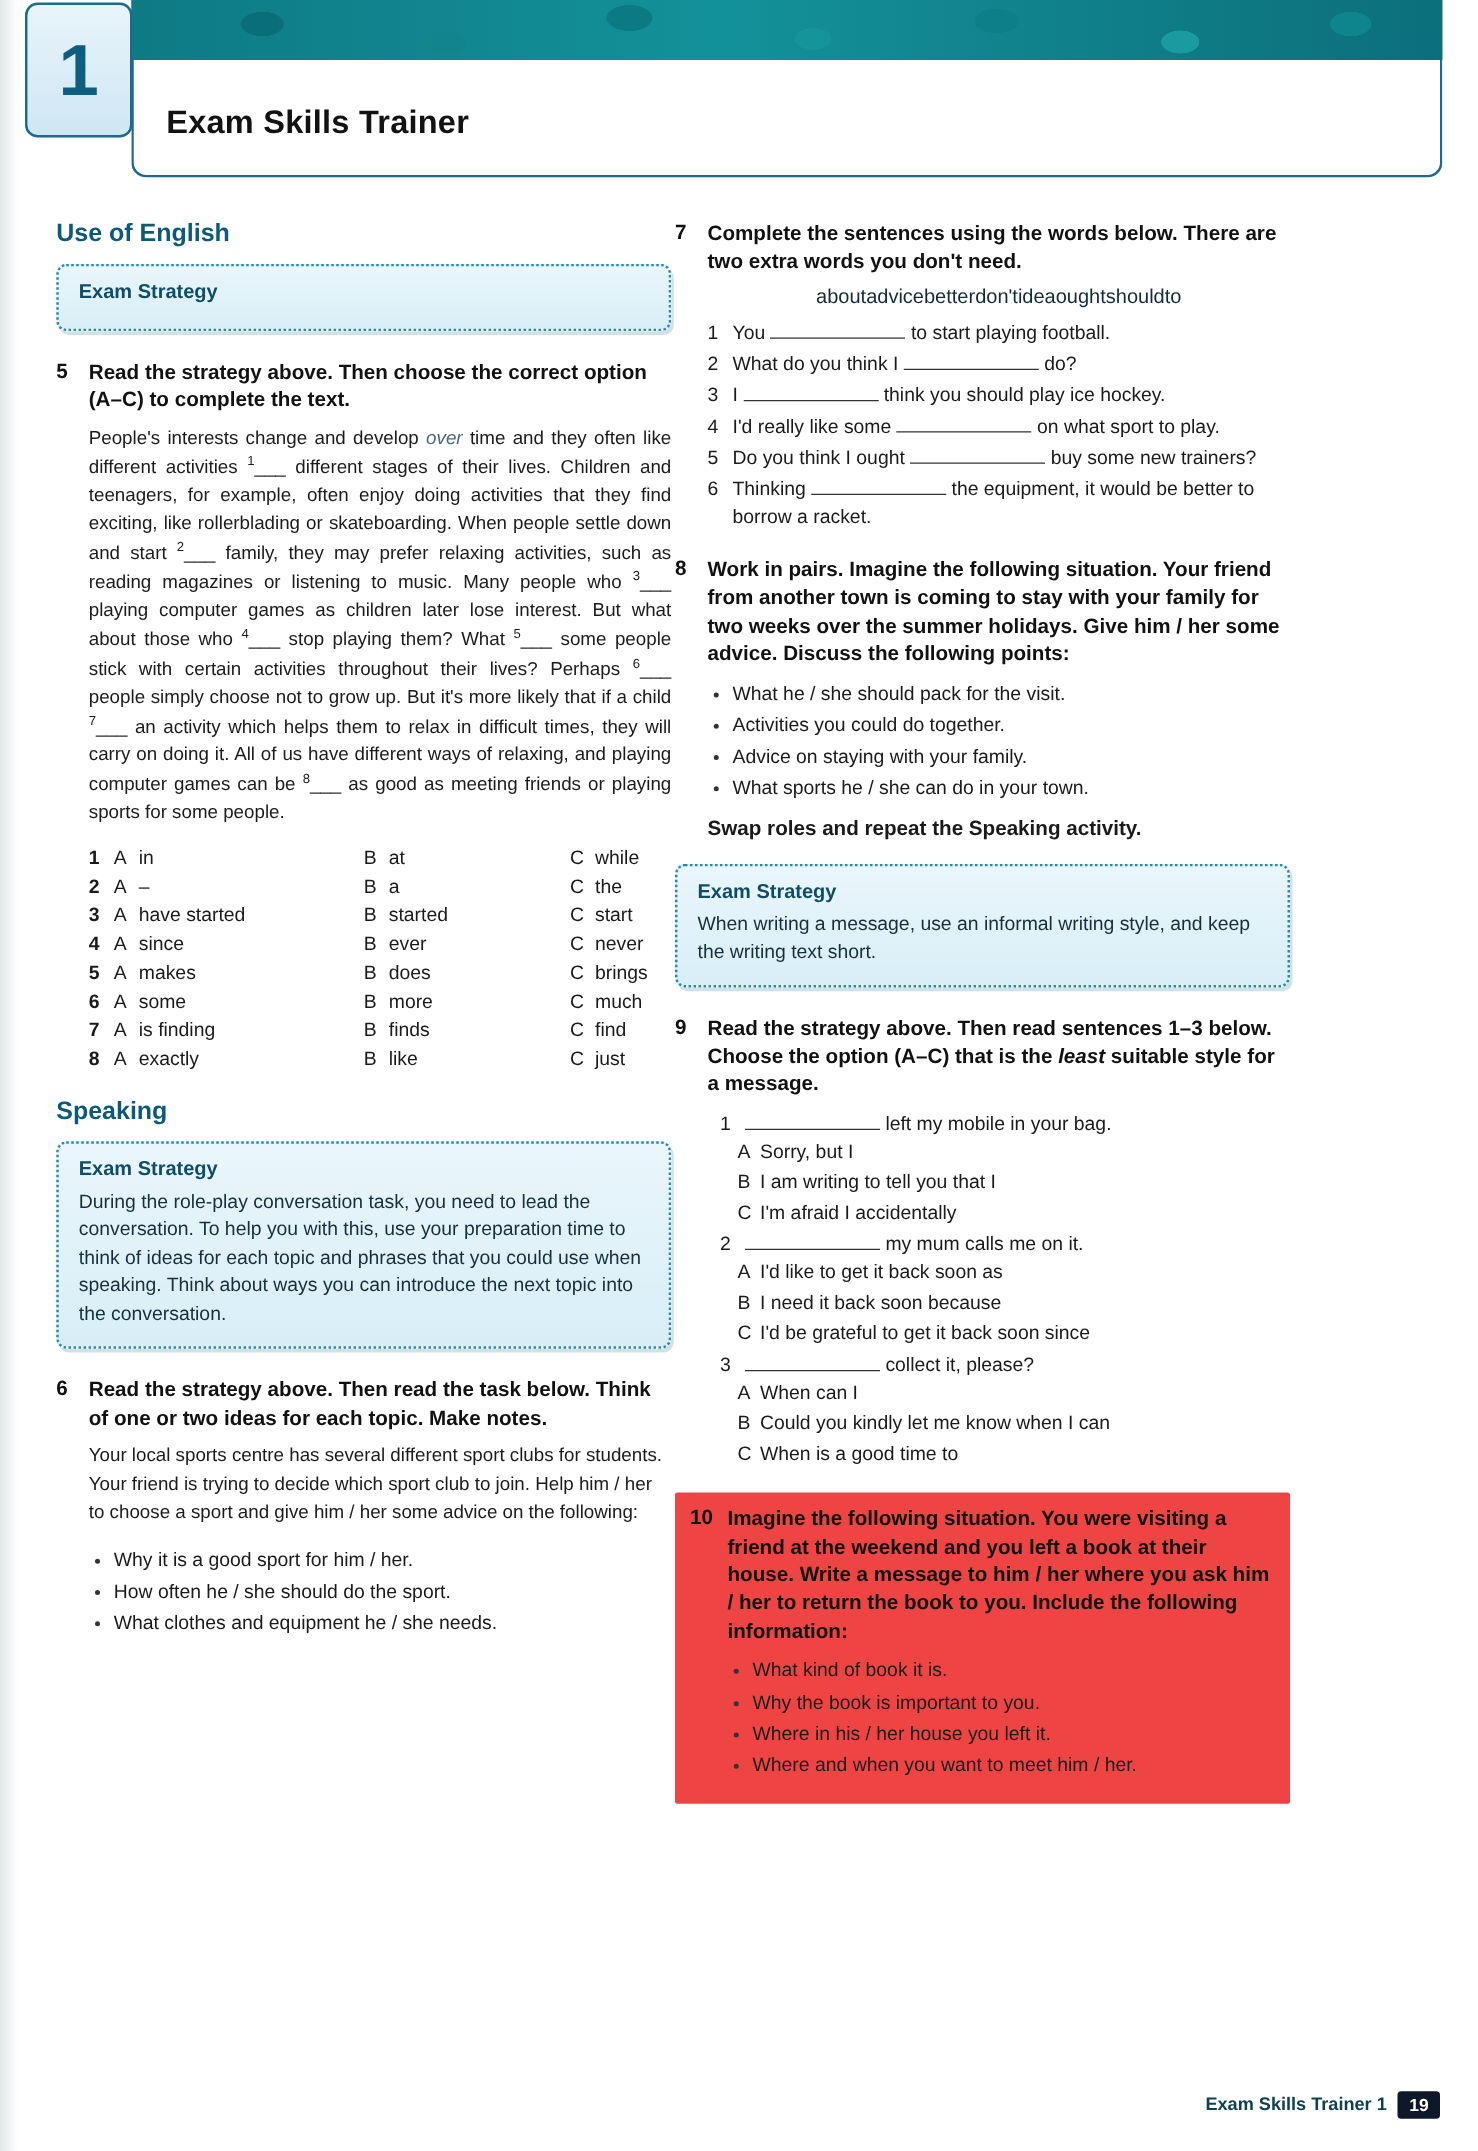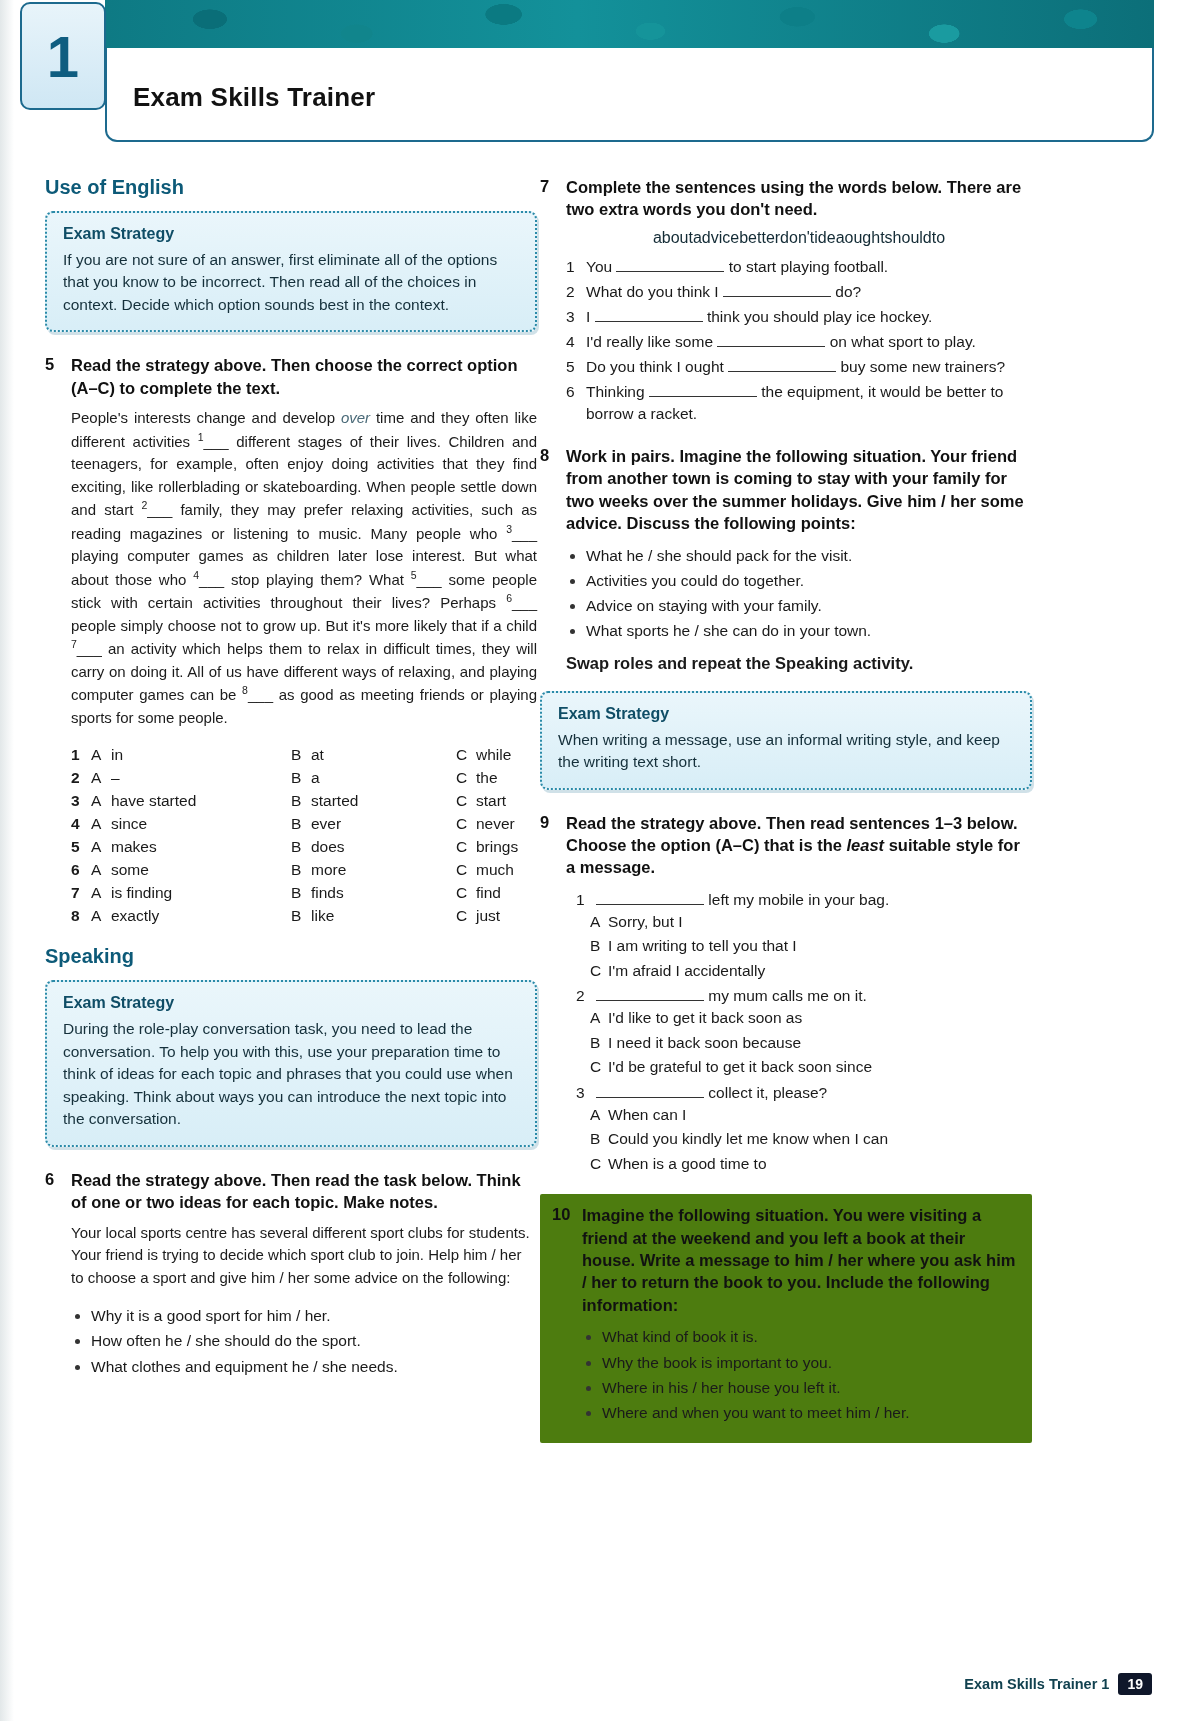"If you are not sure" p { html: <p>If you are not sure of an answer, first eliminate all of the options that you know to be incorrect. Then read all of the choices in context. Decide which option sounds best in the context.</p> -> none }
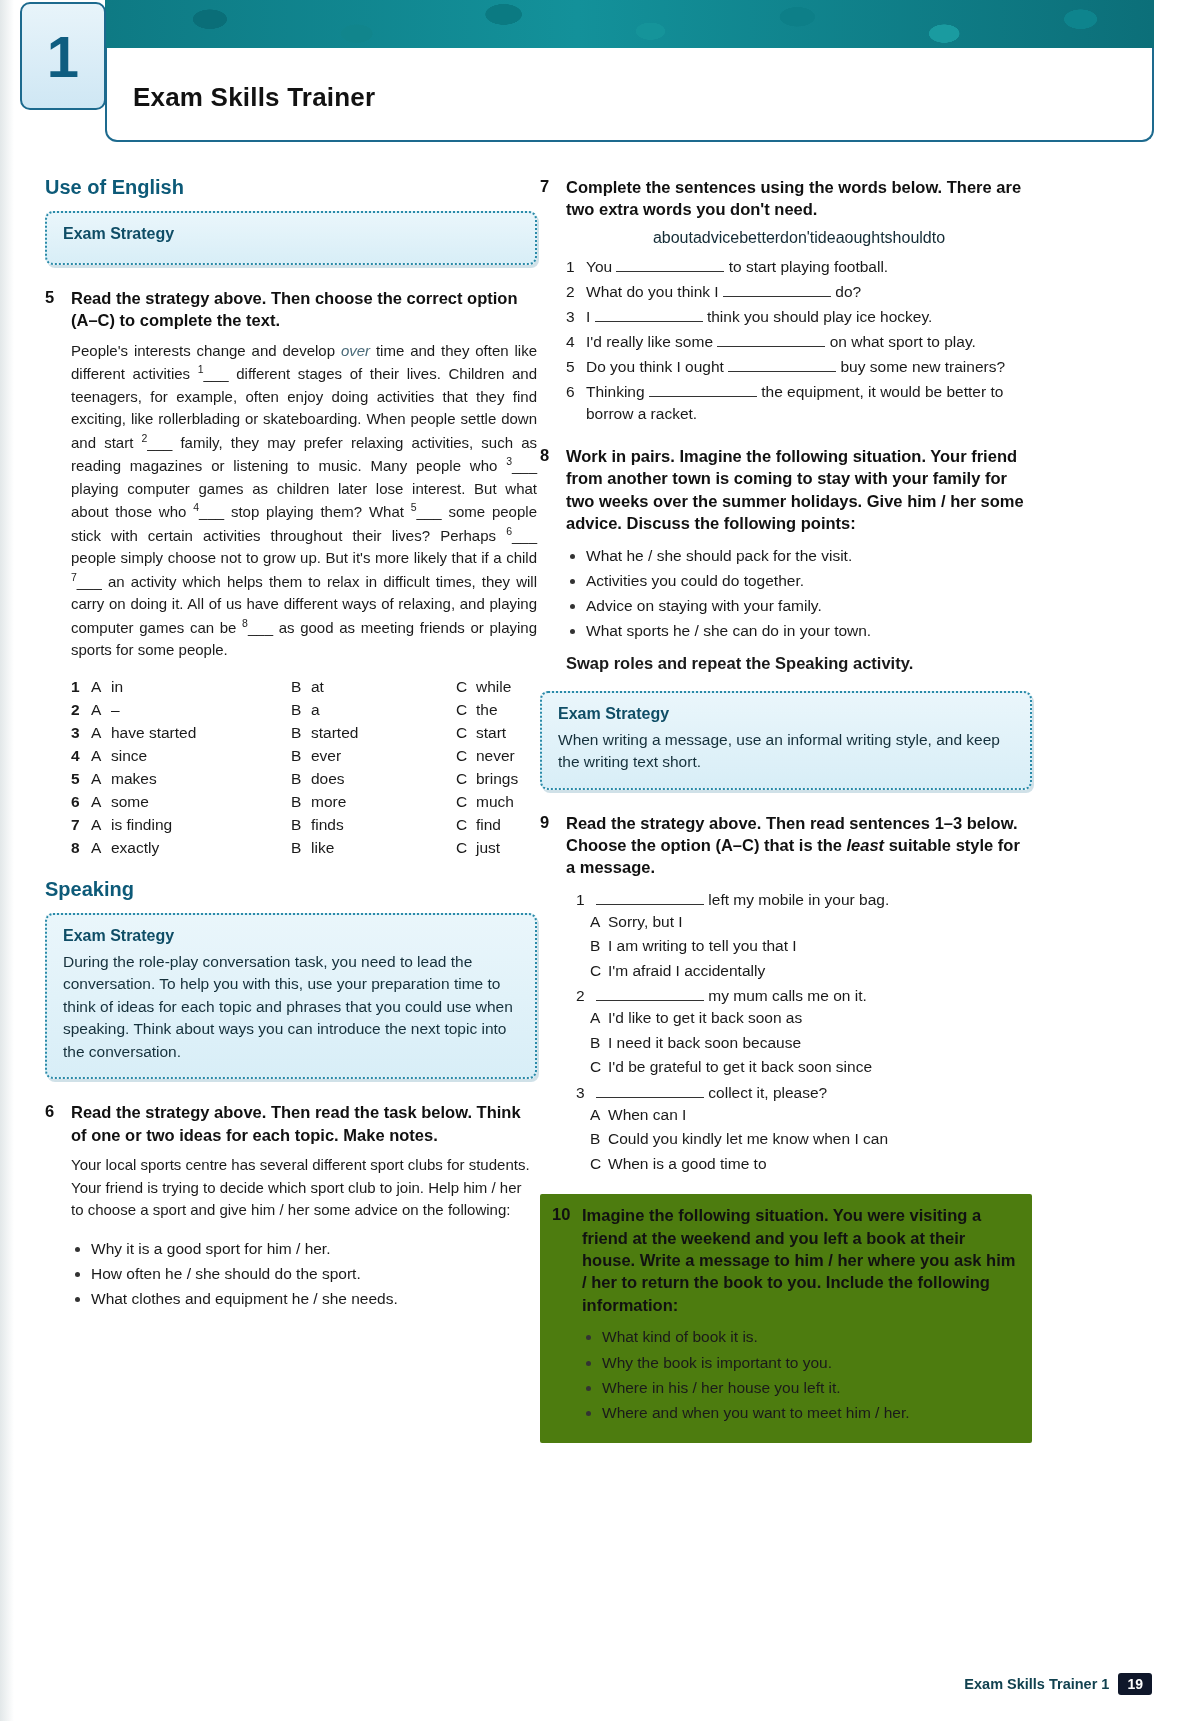"10" .tint { background: #4d7c0f -> #ef4444 }
